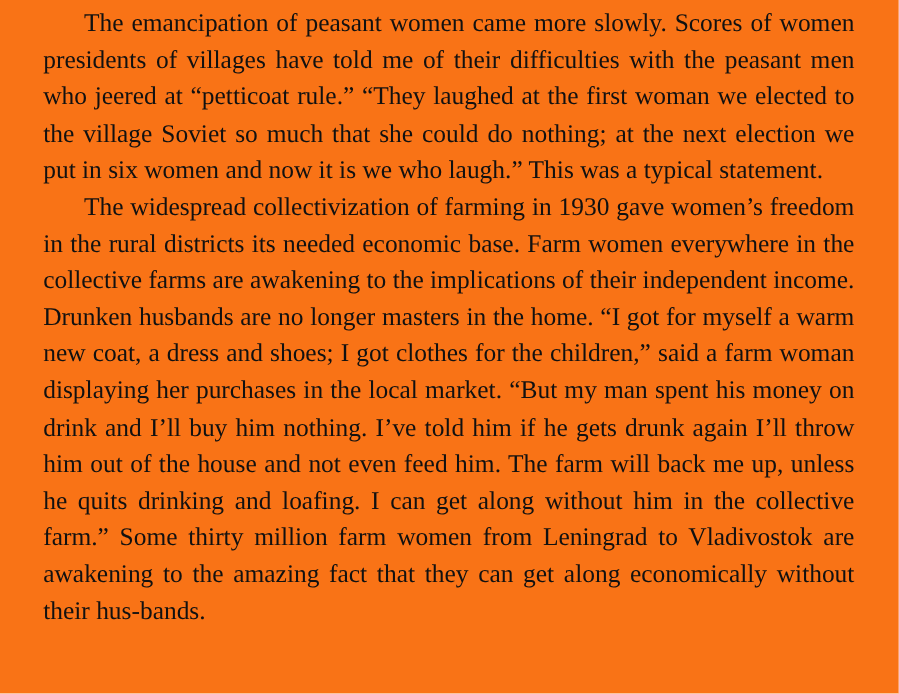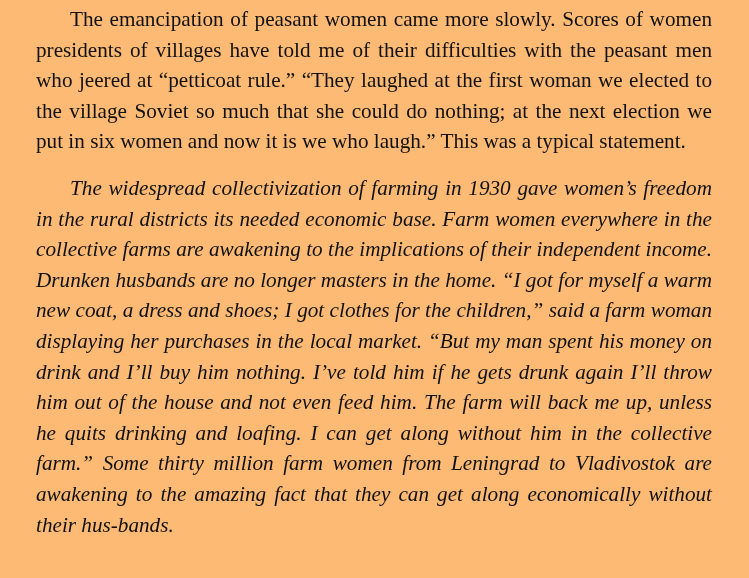"The emancipation of peasant women" .page { background: #fdba74 -> #f97316 }
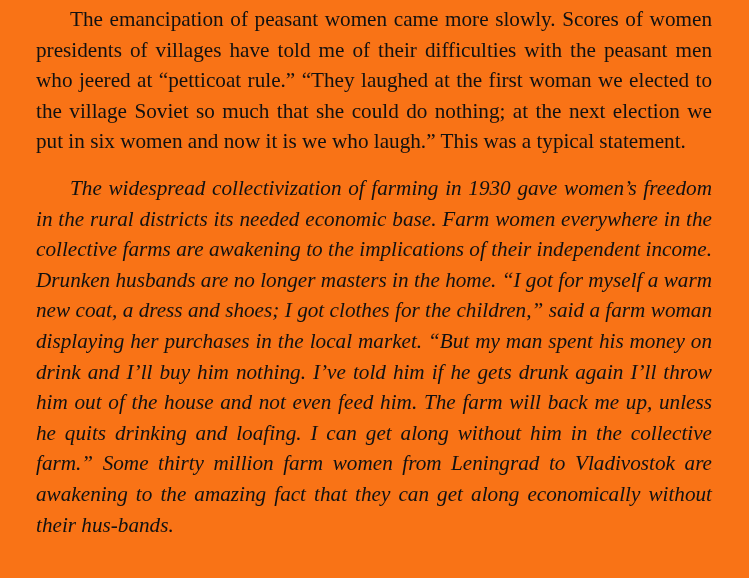"The widespread collectivization of" .para + .para { font-style: italic -> none; margin-top: 16px -> 0 }
